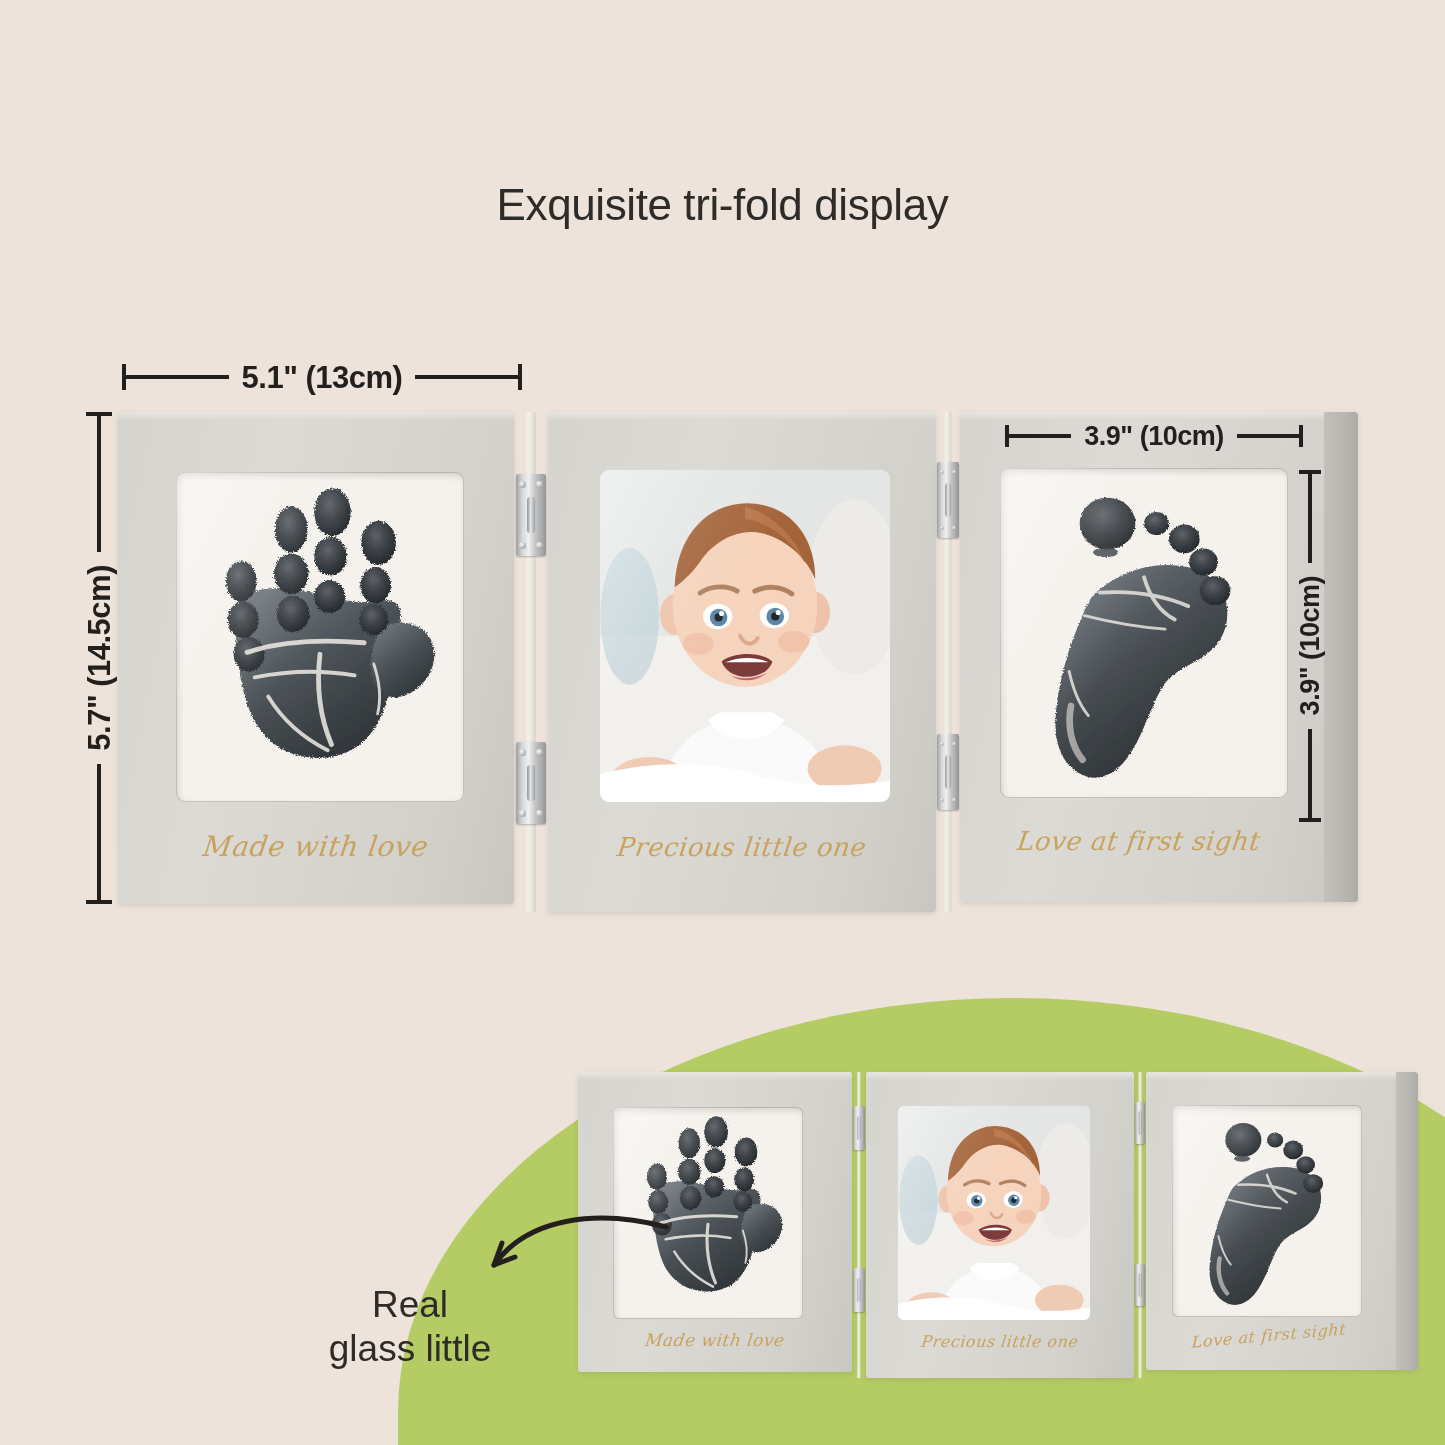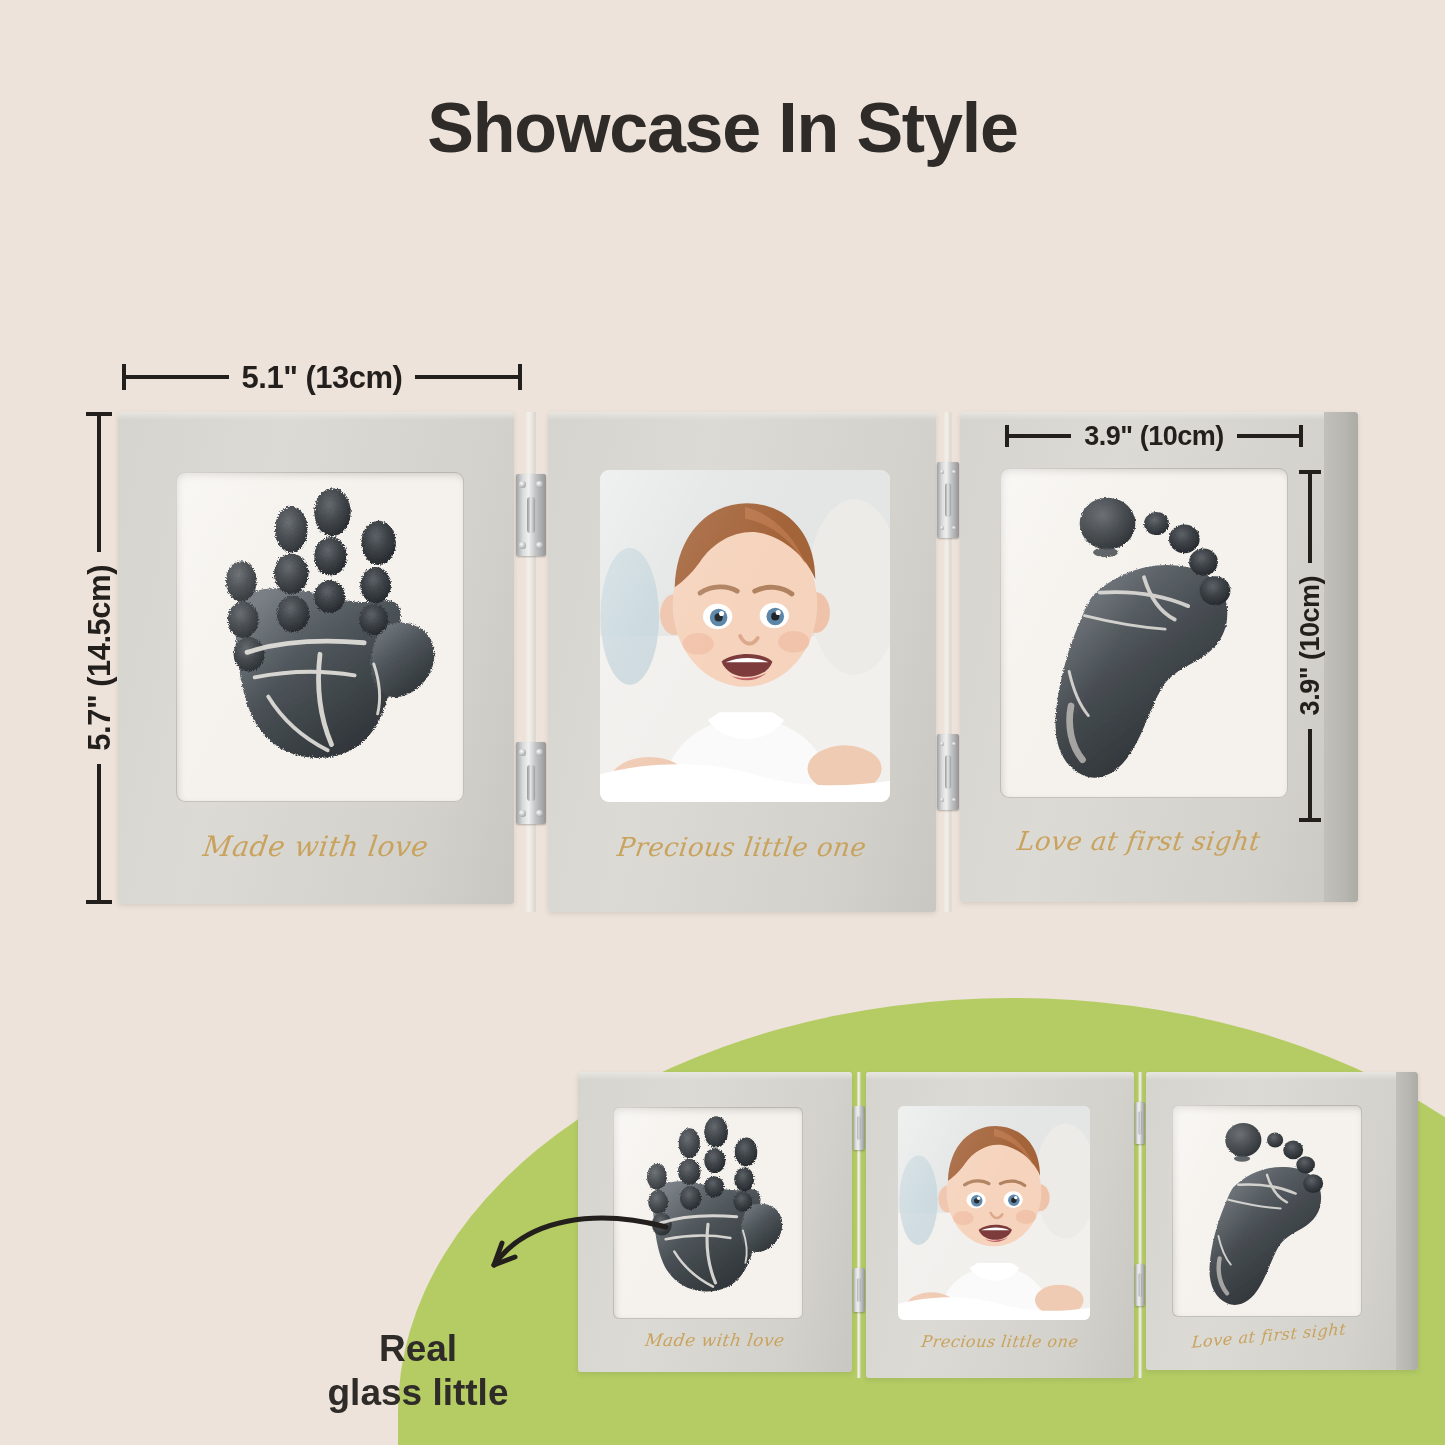"Showcase In Style" div.headline { html: <div>Showcase In Style</div> -> none }
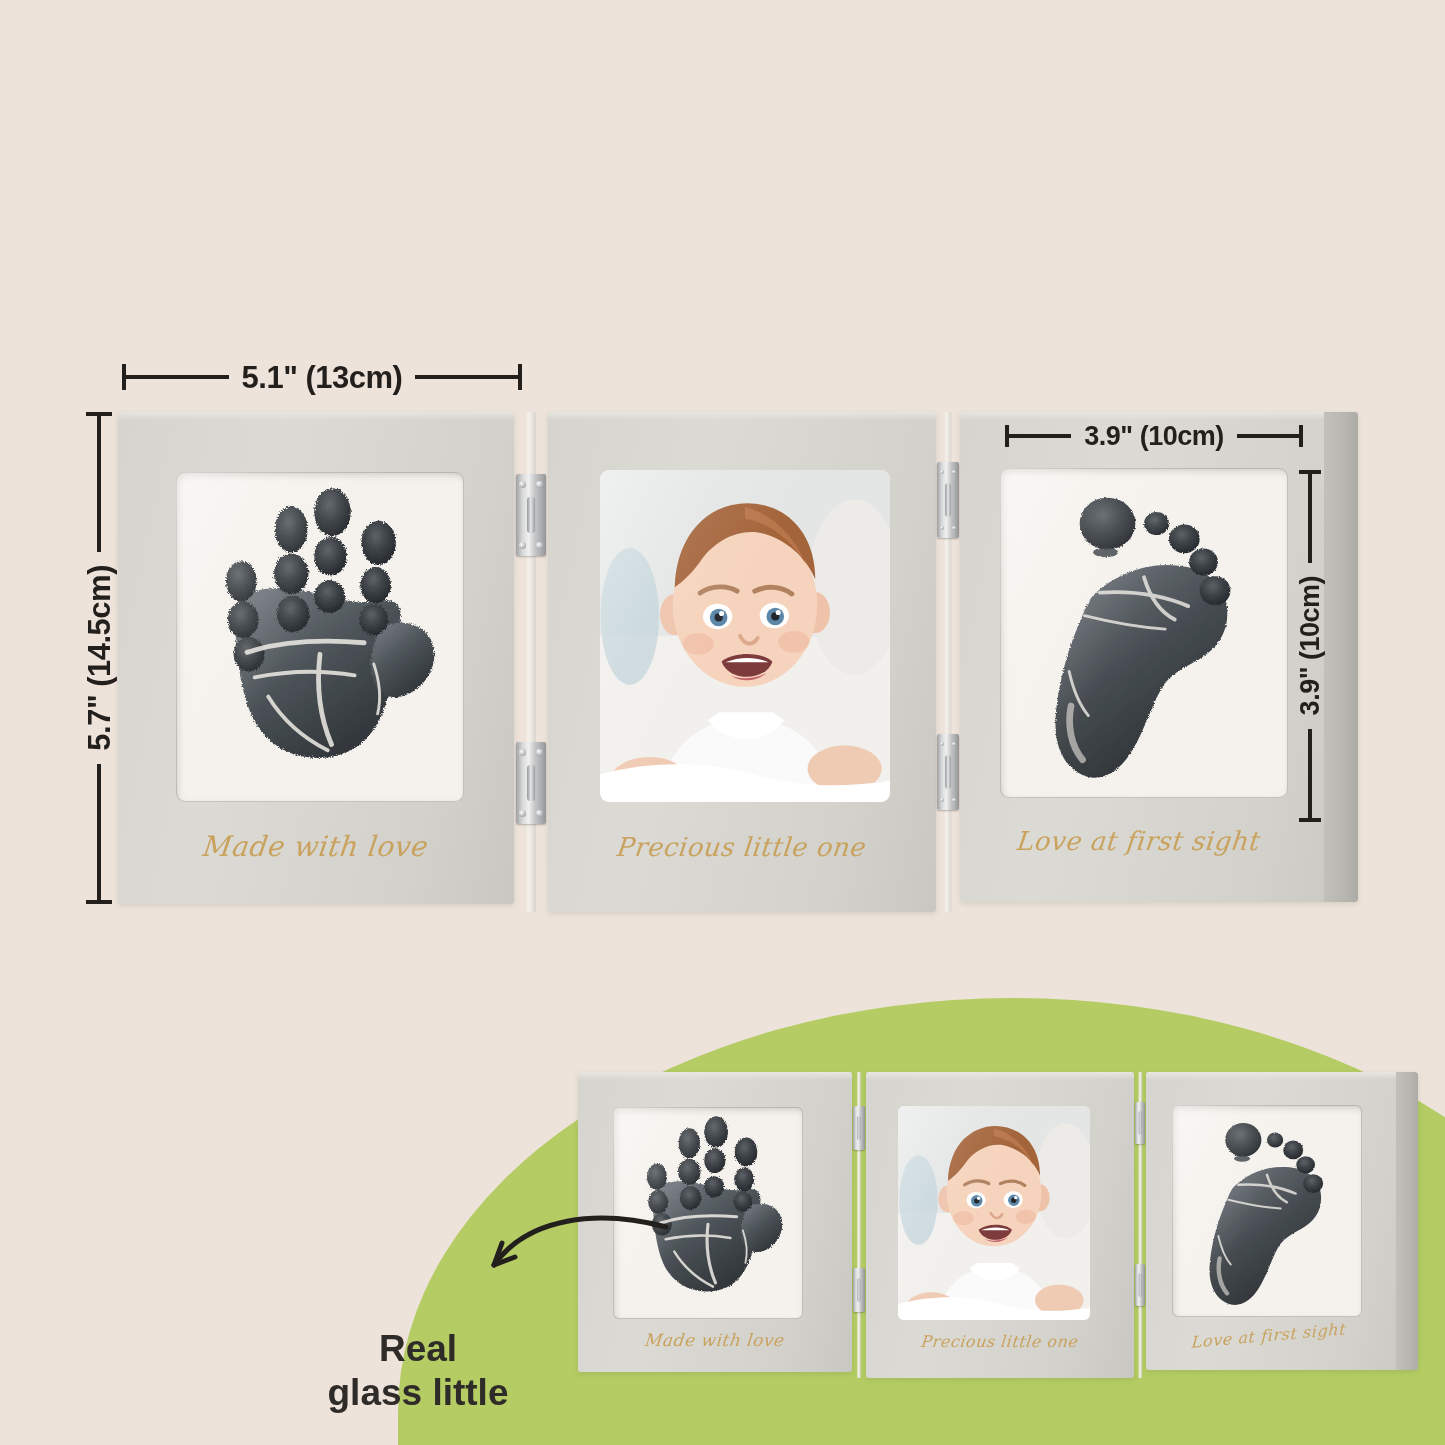"Exquisite tri-fold display" div.subhead { html: none -> <div>Exquisite tri-fold display</div> }
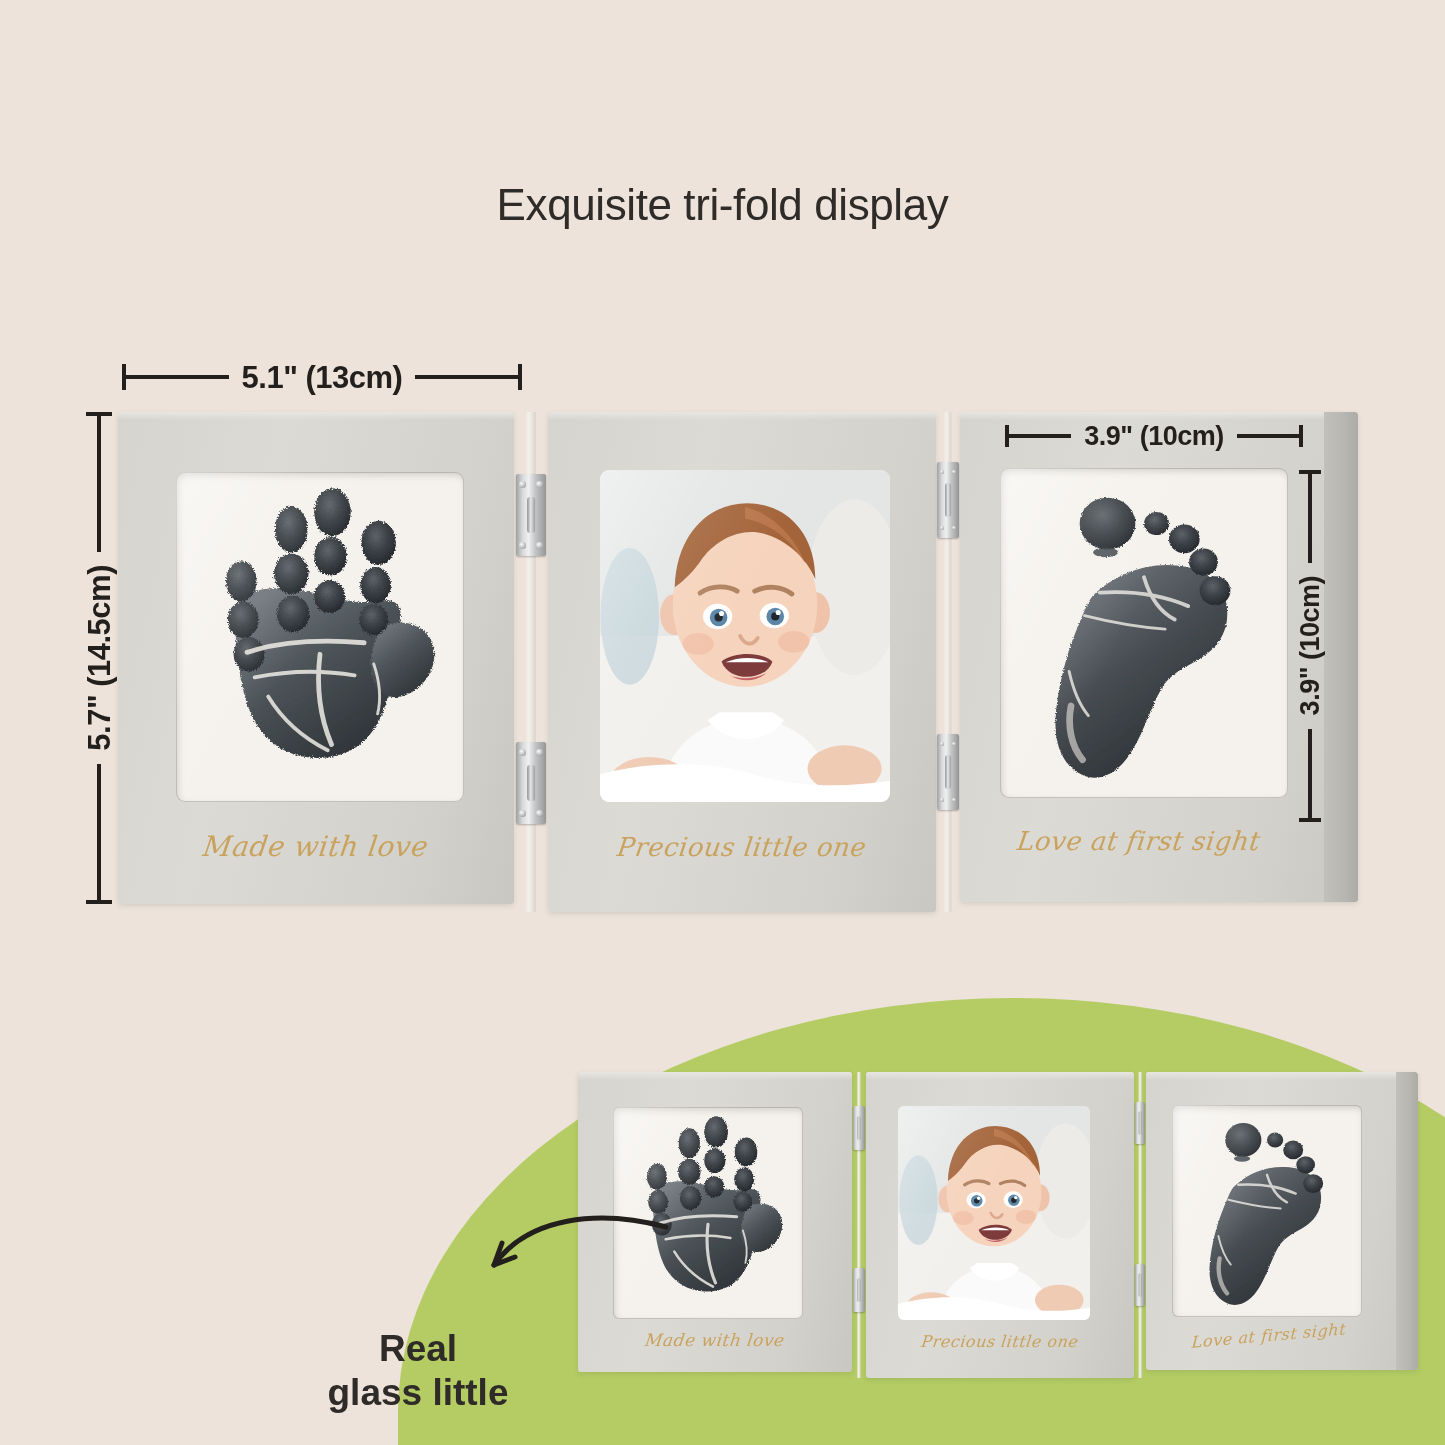"Real" .callout { font-weight: 700 -> 400; left: 300px -> 292px; margin-top: 44px -> none }
